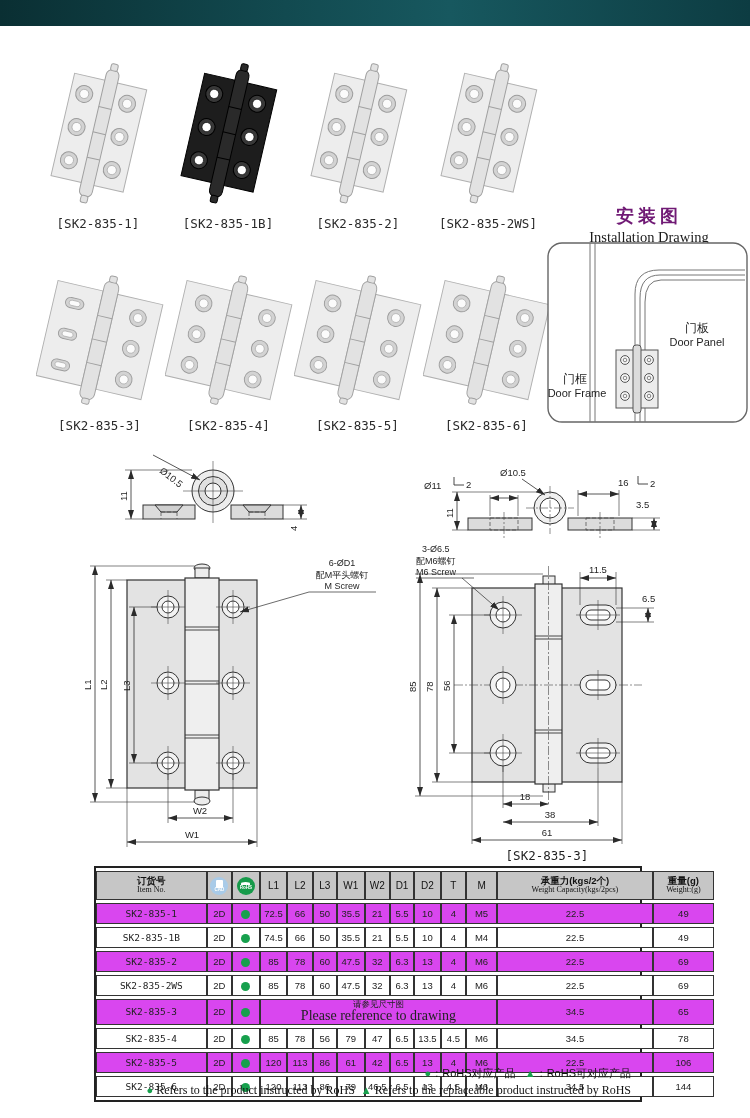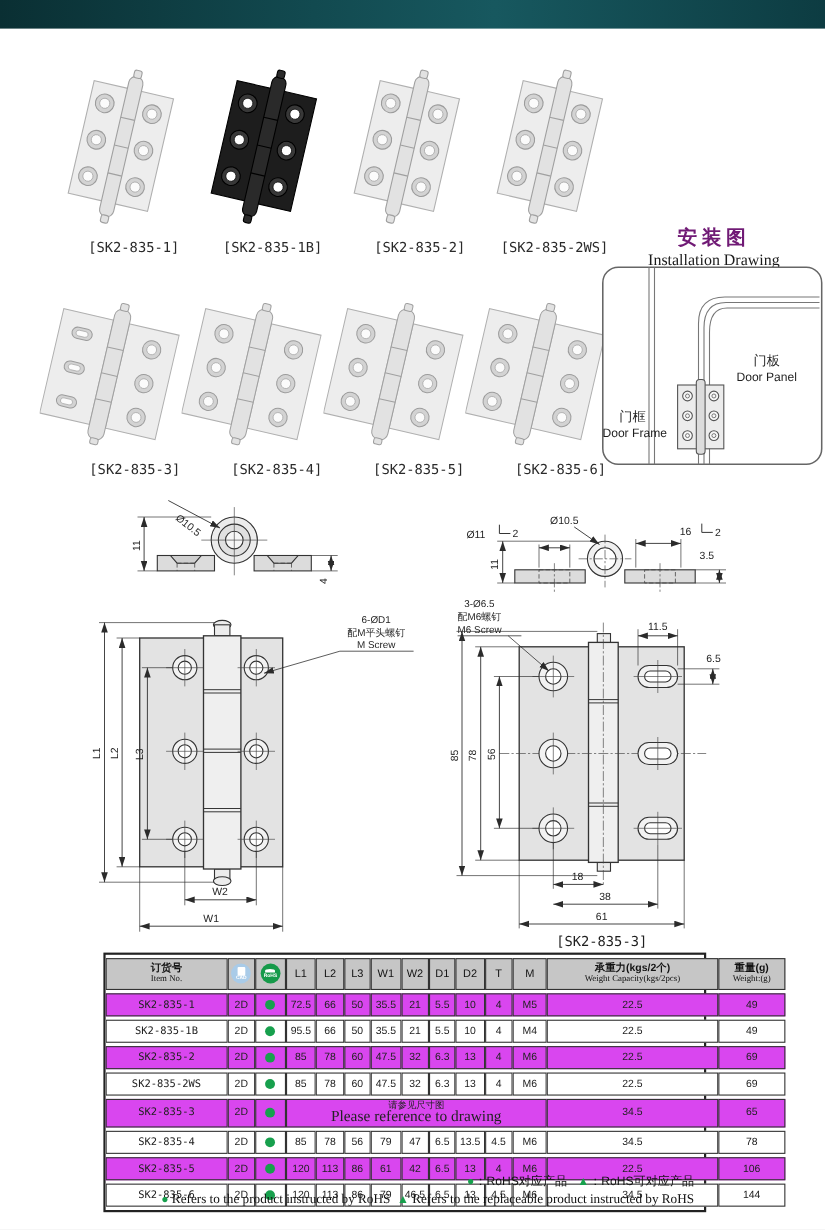"[SK2-835-1]" .product-card { text-align: right -> center }
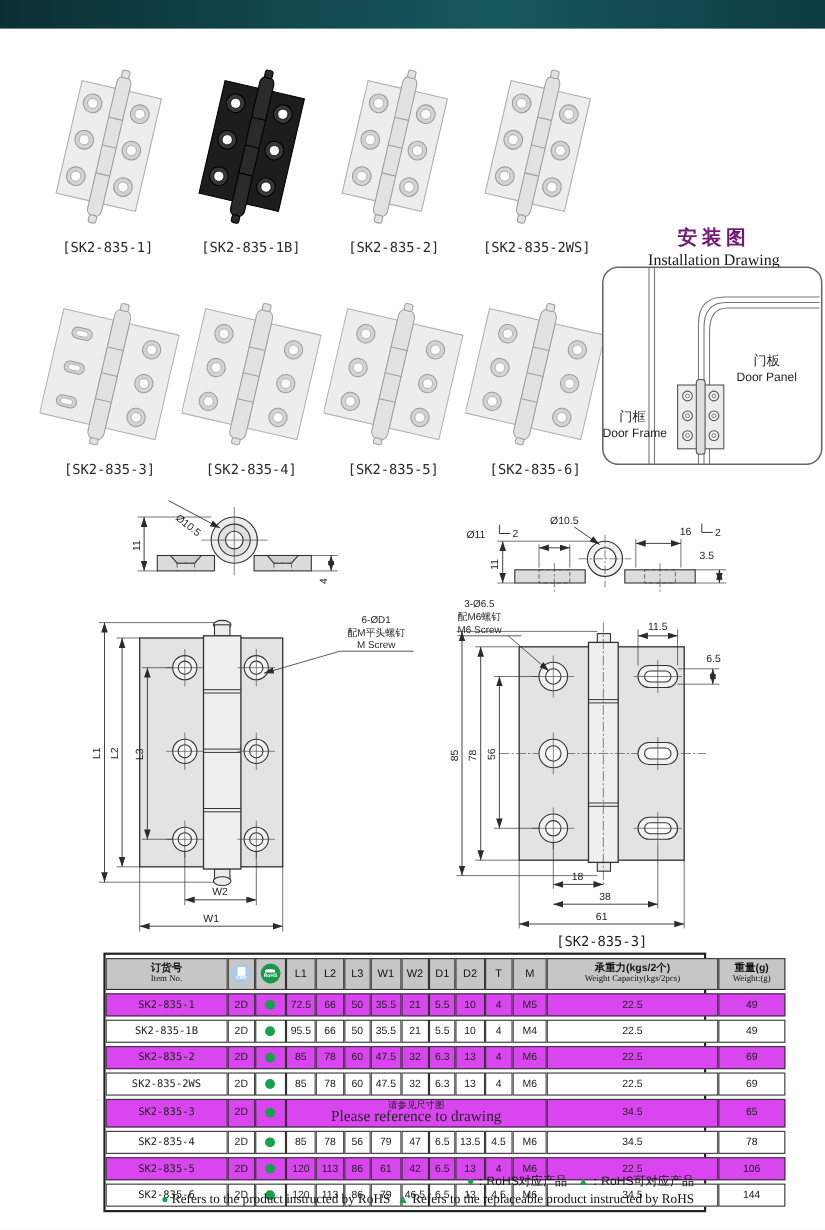"95.5" td { text: 95.5 -> 74.5 }
